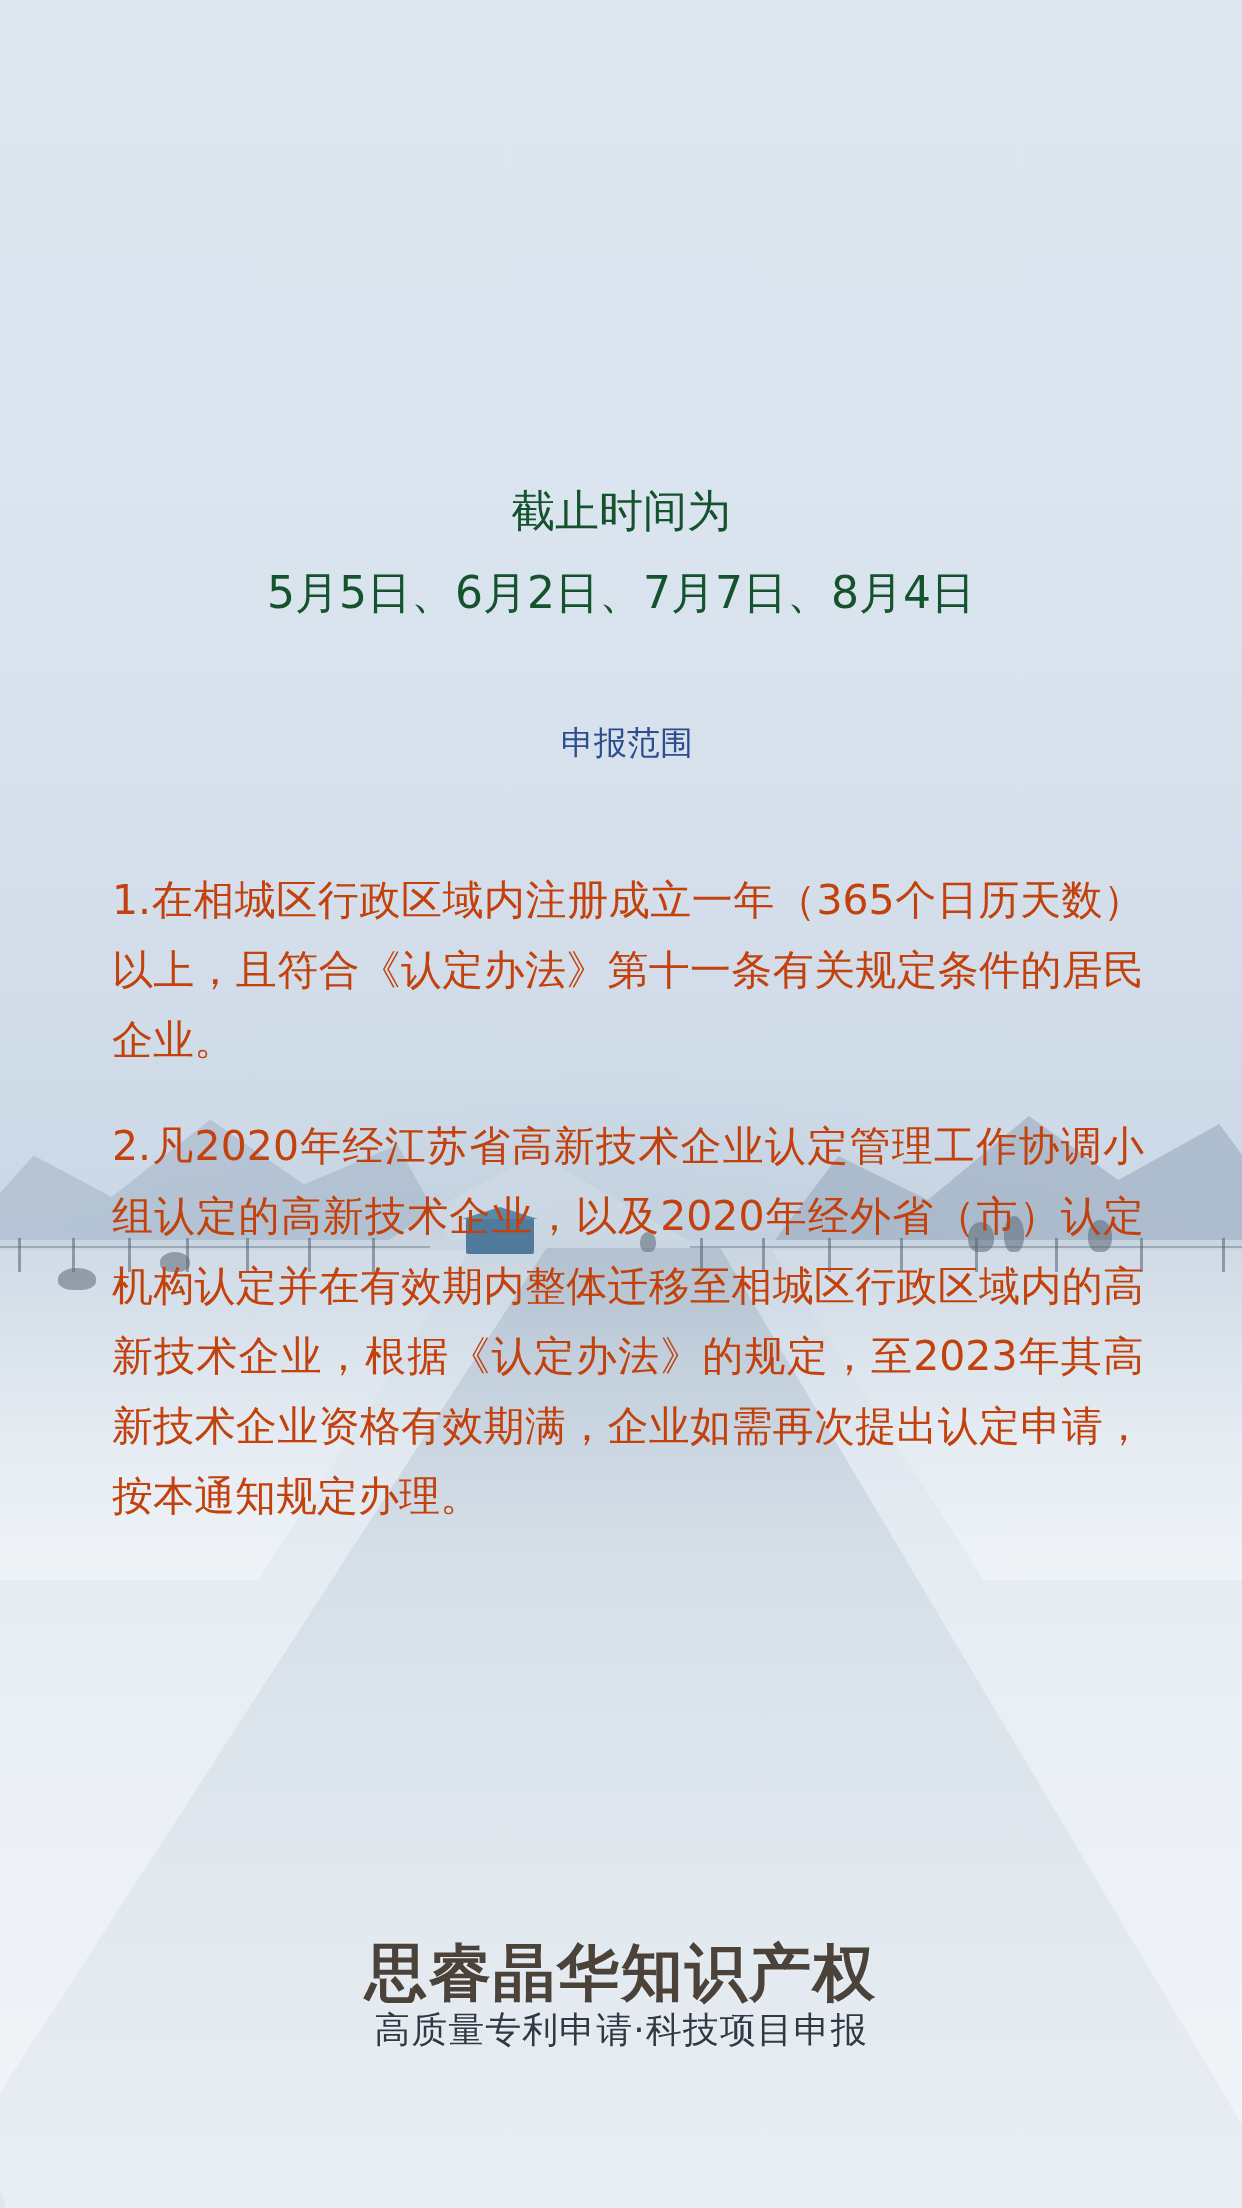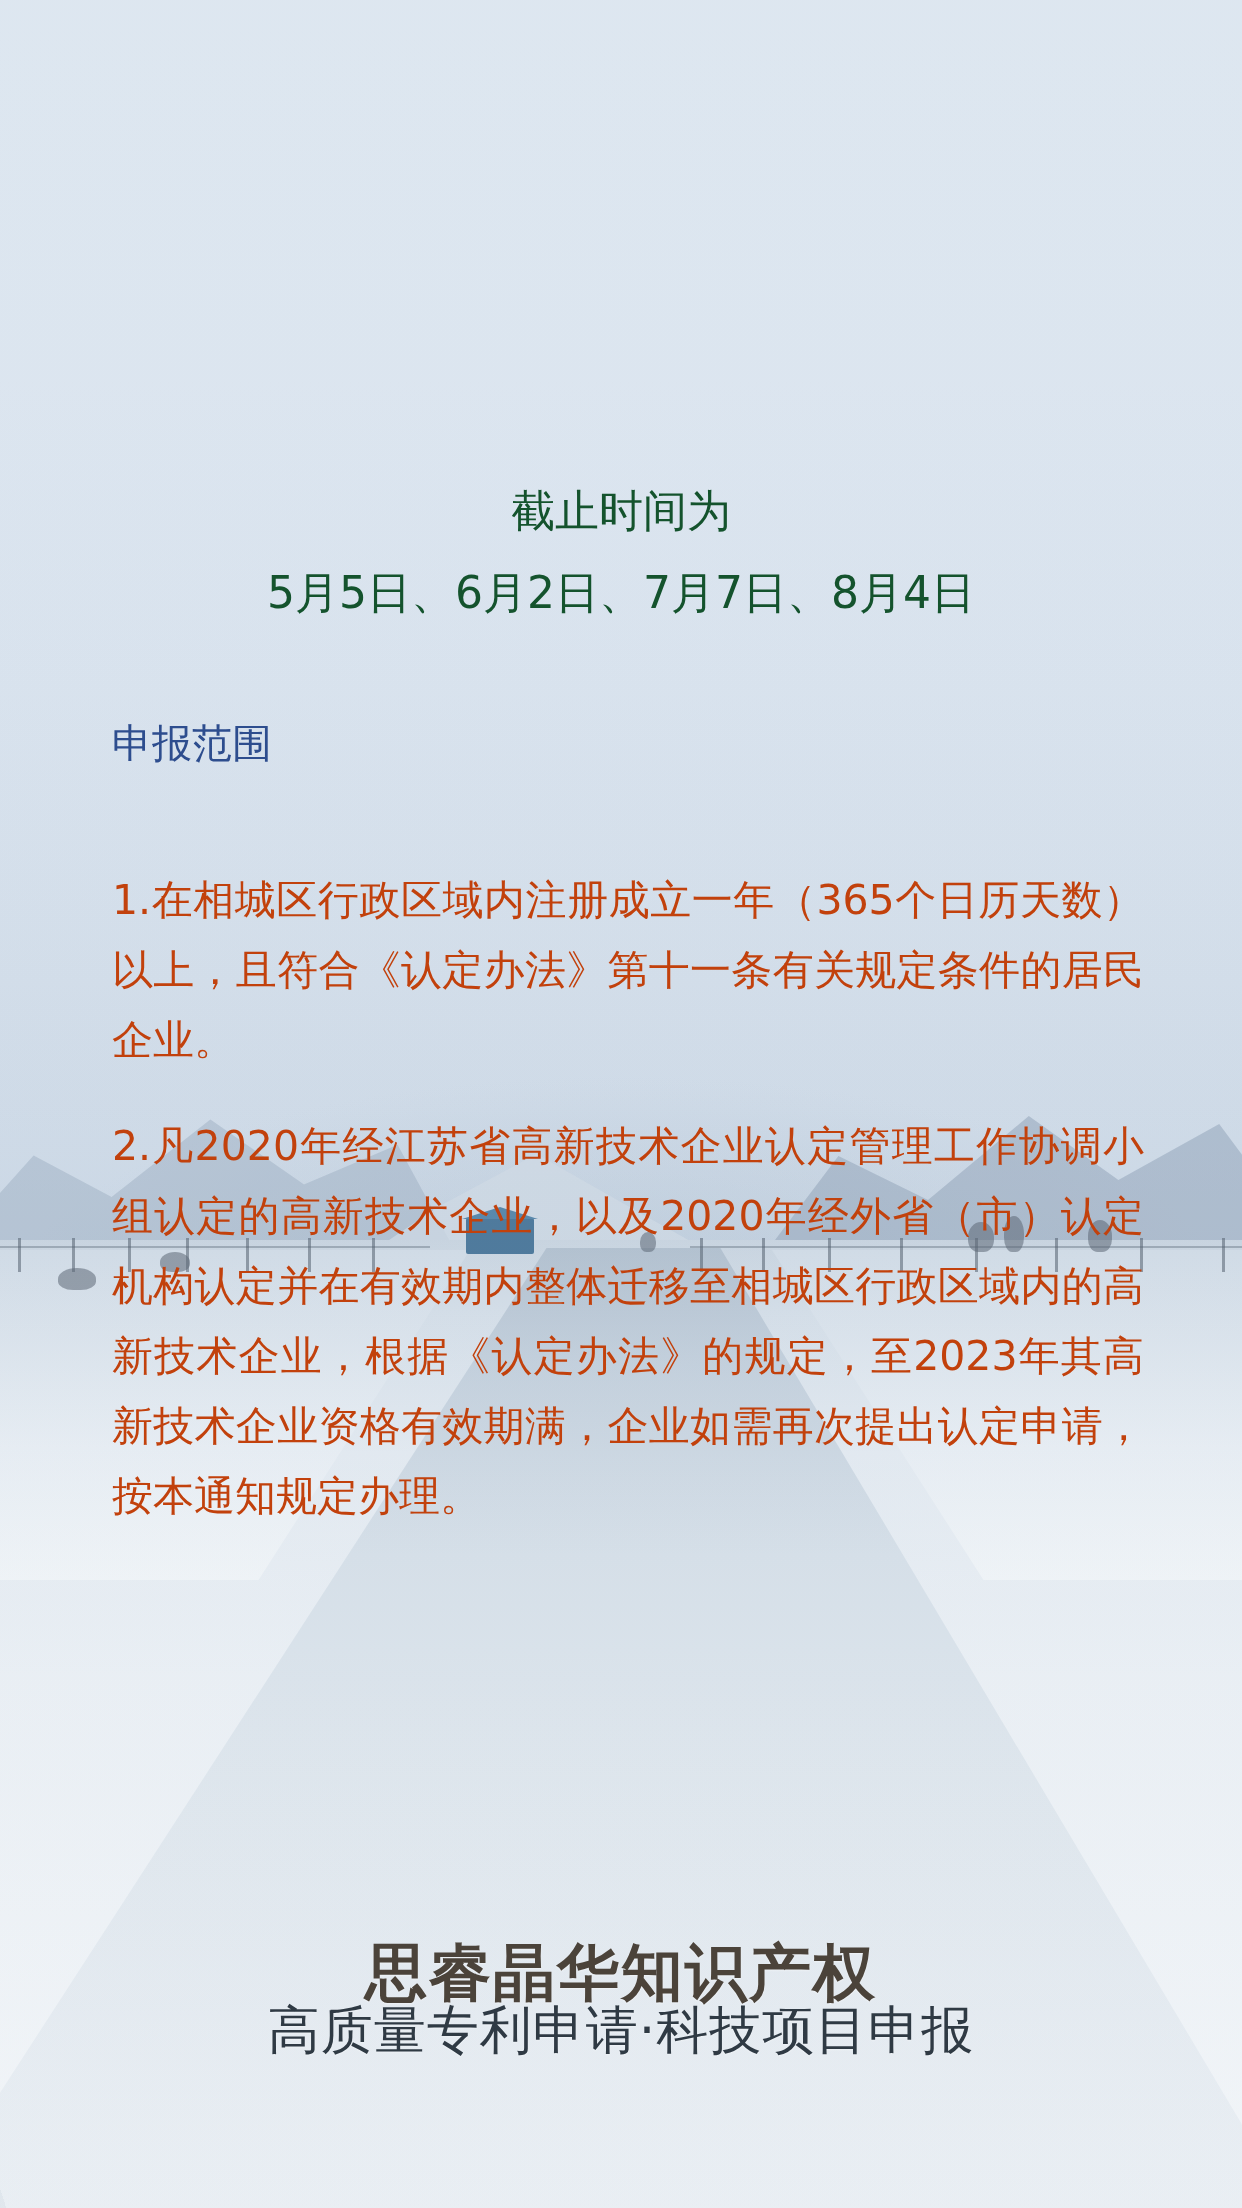"申报范围" .section-title { font-size: 40px -> 33px; text-align: none -> center }
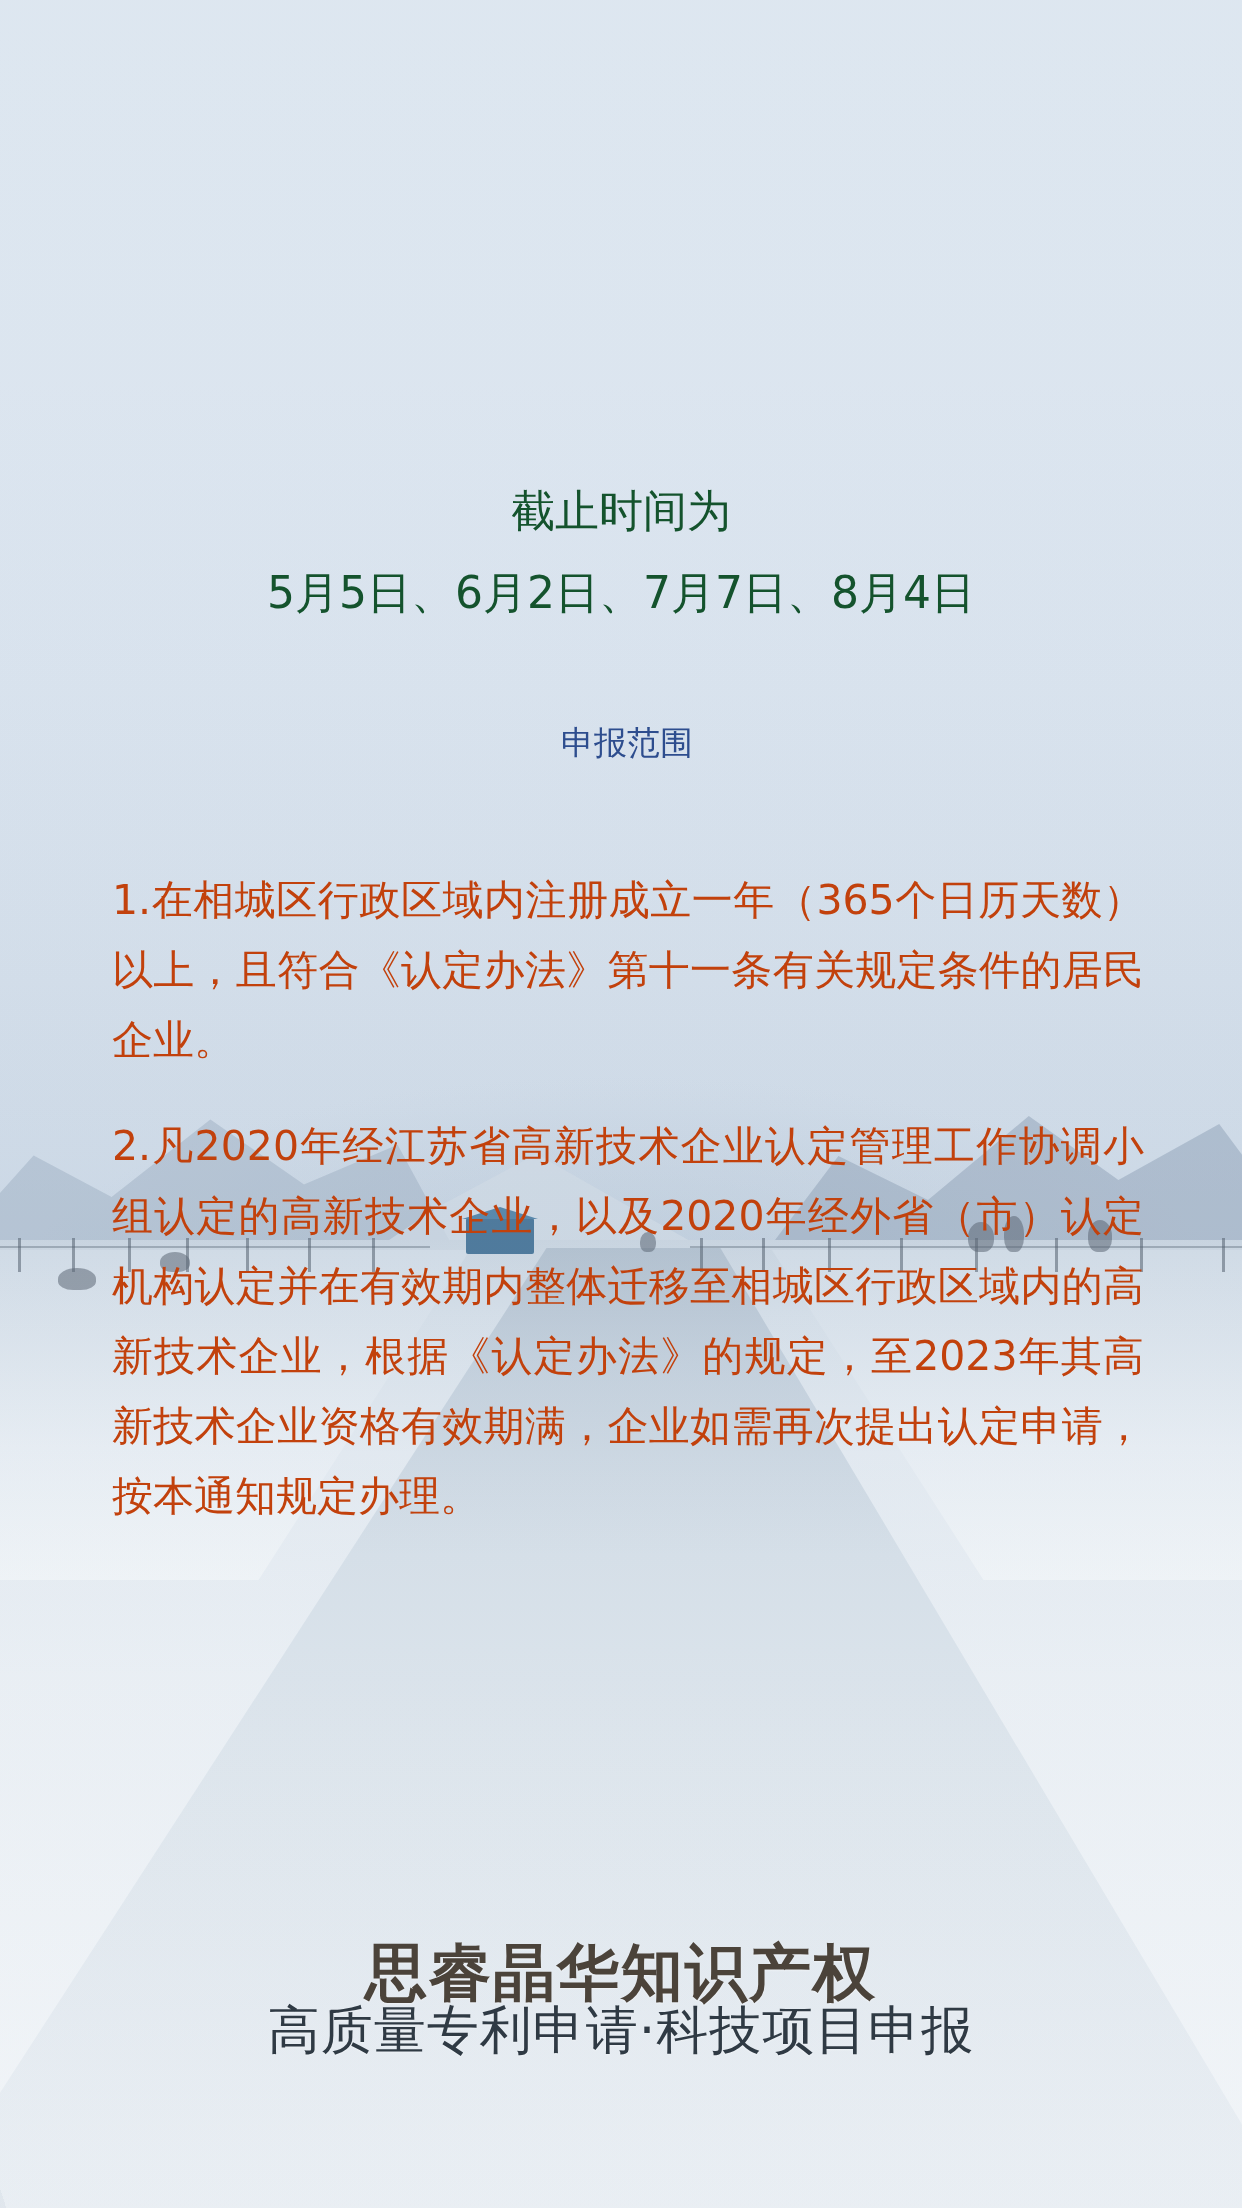"高质量专利申请·科技项目申报" .tagline { font-size: 52px -> 36px }
